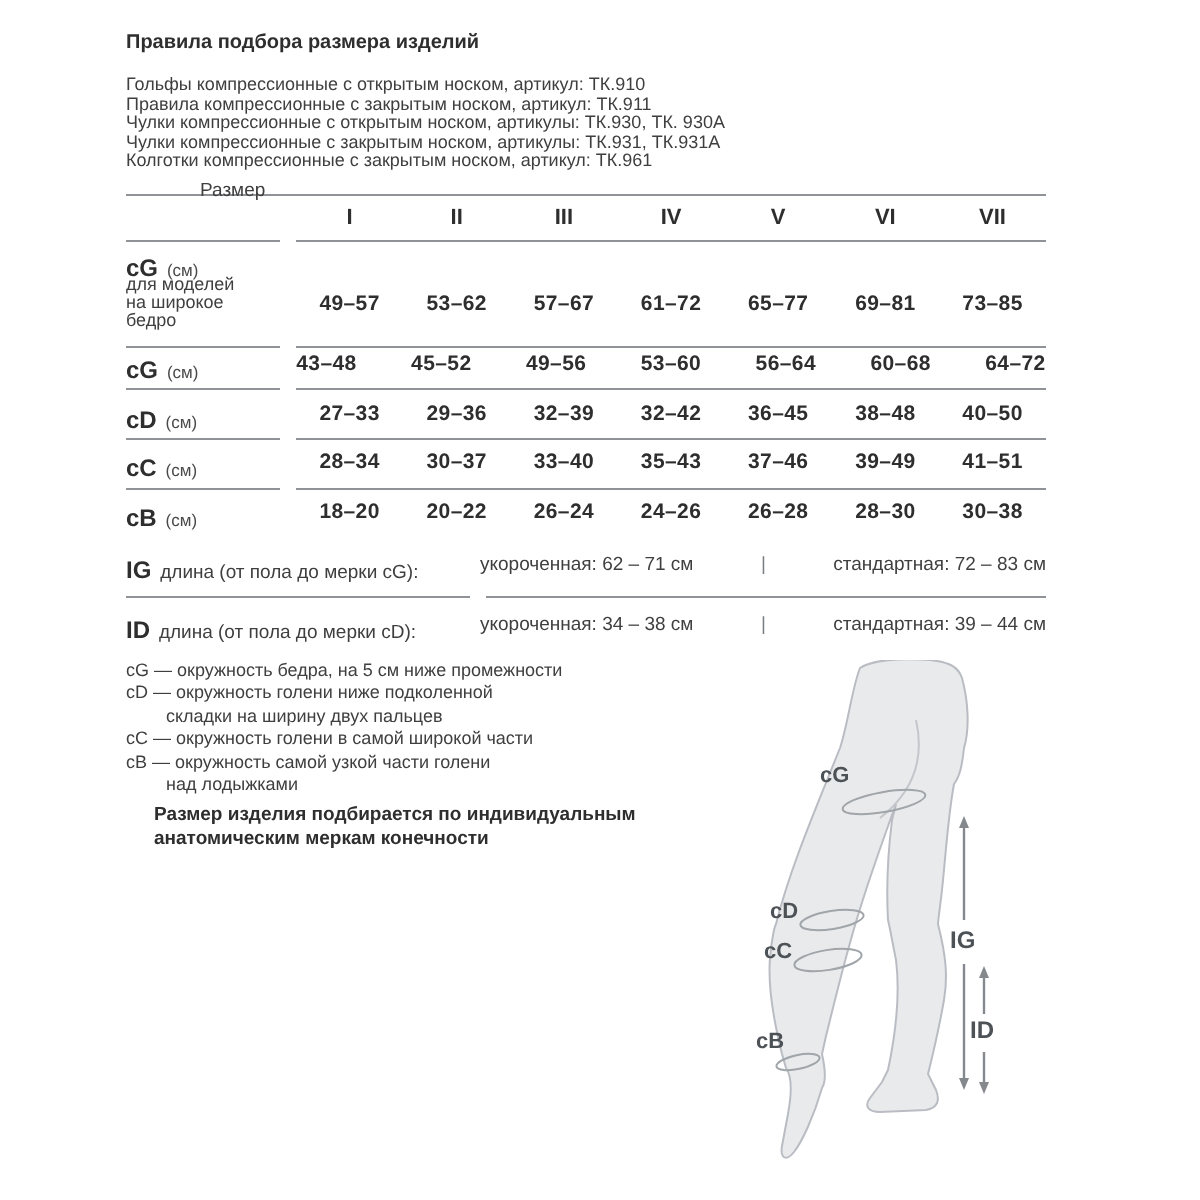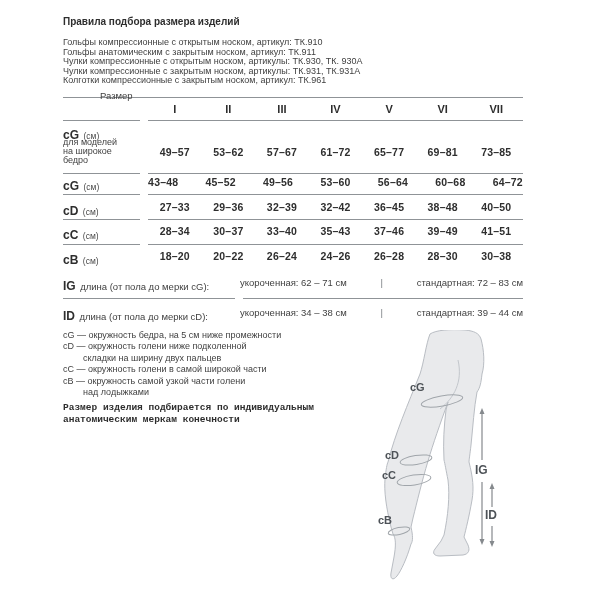"Гольфы анатомическим с закрытым носком," div { text: Гольфы анатомическим -> Правила компрессионные }
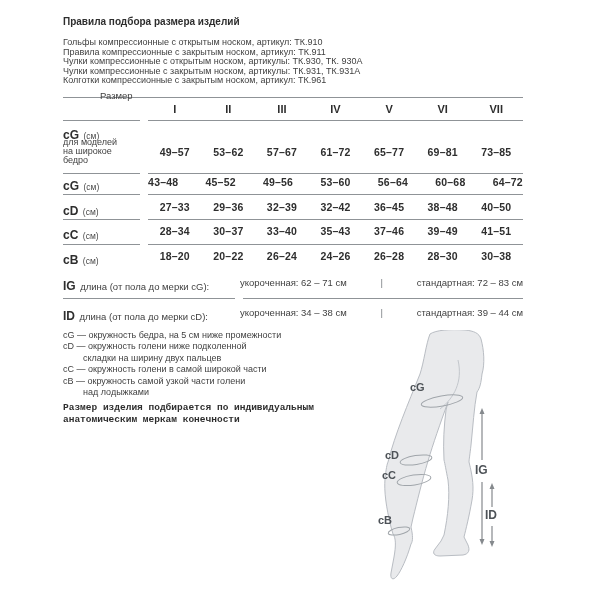"Размер изделия подбирается по" .boldnote { font-family: Liberation Mono, monospace -> none; left: 0 -> 14px }
